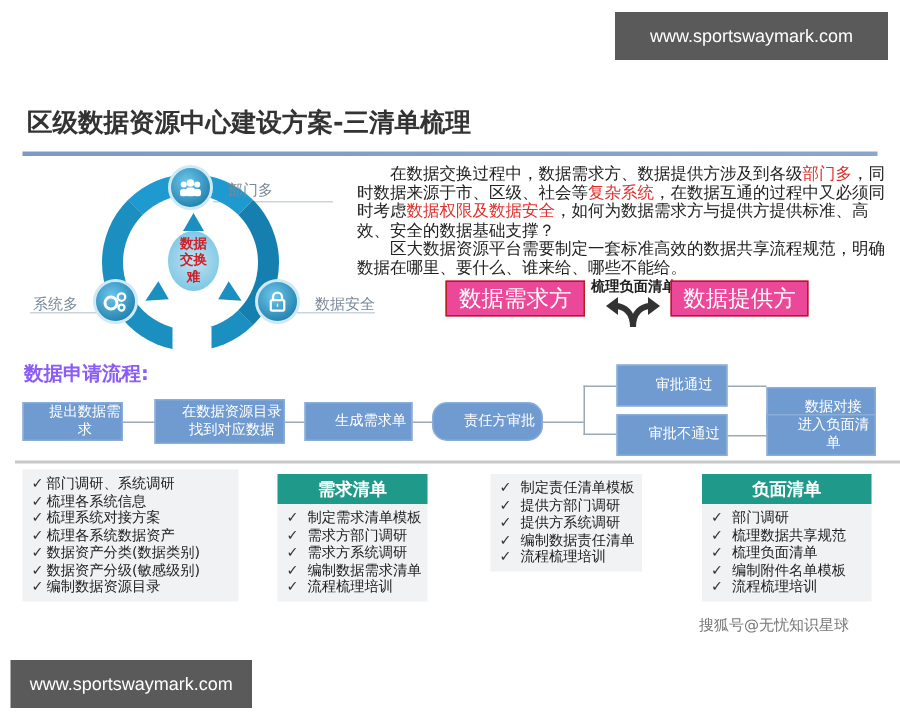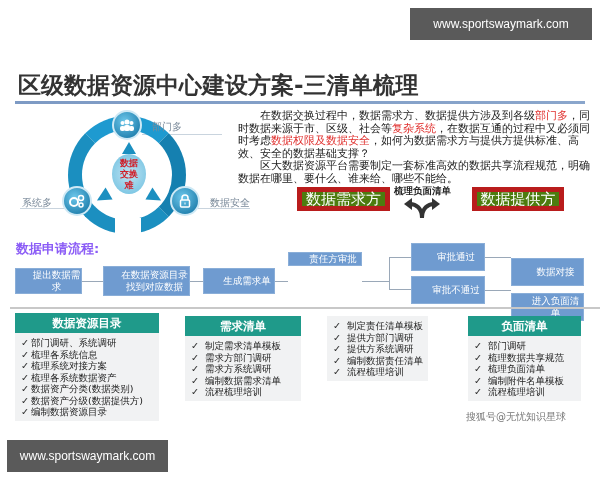"区级数据资源中心建设方案-三清单梳理" .title { font-size: 23px -> 17px }
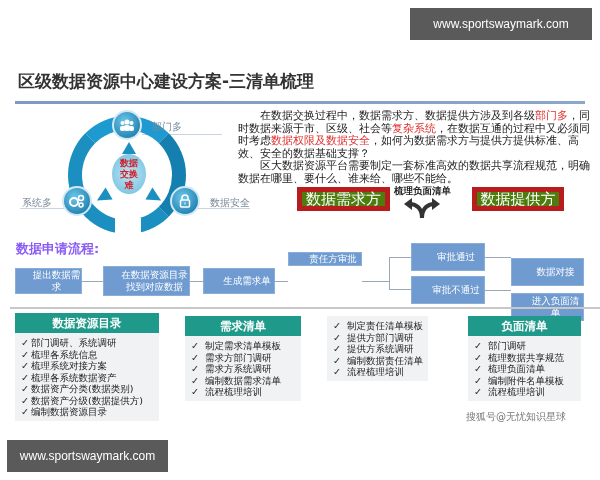"数据需求方" .party { background: #4d7c0f -> #ec4899; border: 5px solid #b91c1c -> 1px solid #b91c1c }
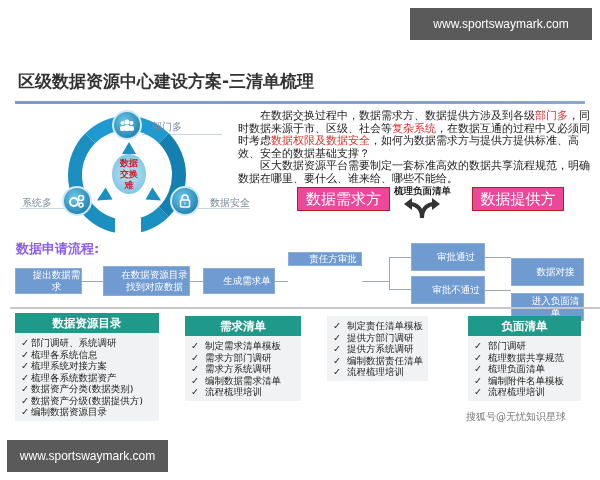"数据提供方" .party-supply { left: 472px -> 447px }
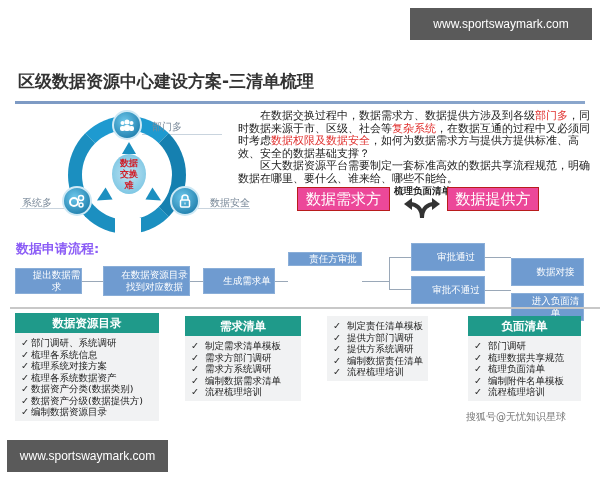"责任方审批" div.fbox { border-radius: none -> 10px; height: 14px -> 26px; top: 252px -> 268px }
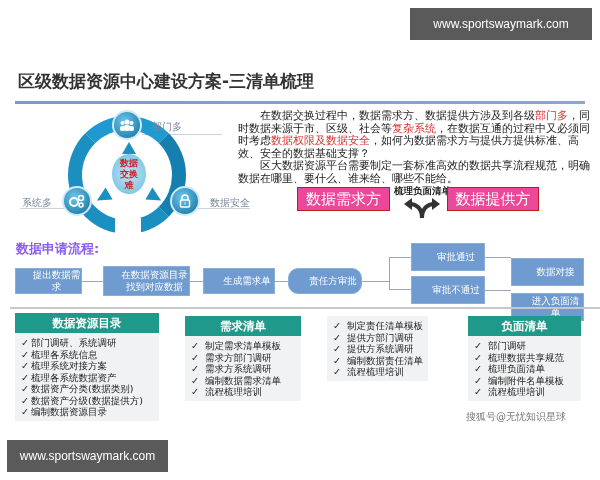"进入负面清单" div.fbox { margin-top: 17px -> none }
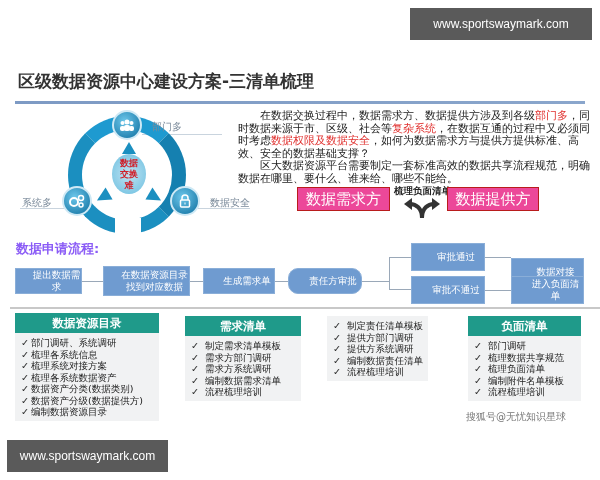"数据资源目录" div.card-head { html: <div>数据资源目录</div> -> none }
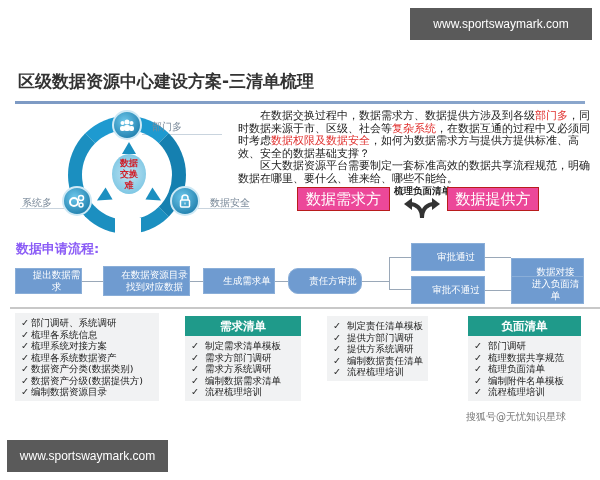"需求清单" div.card { width: 116px -> 100px }
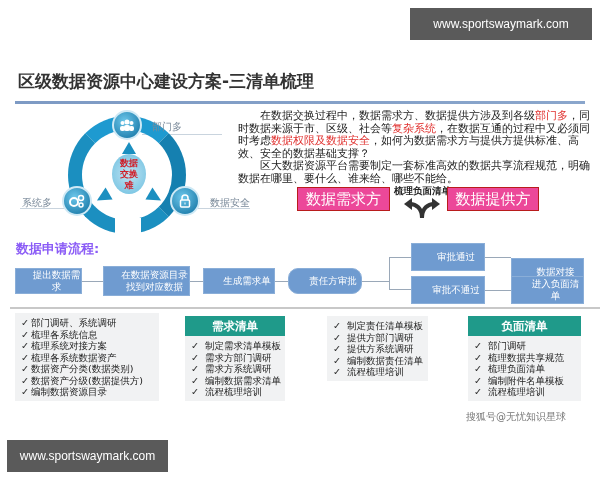"数据资产分级(数据提供方)" span { text: 数据提供方 -> 敏感级别 }
